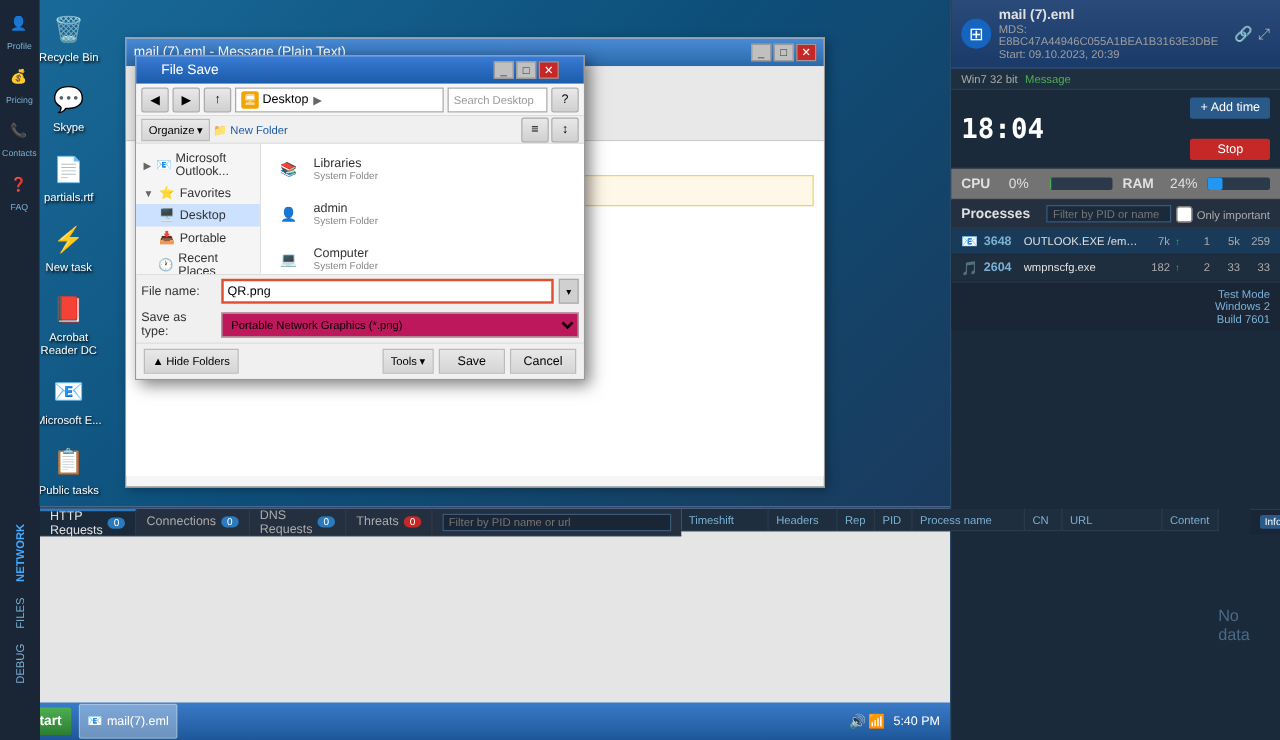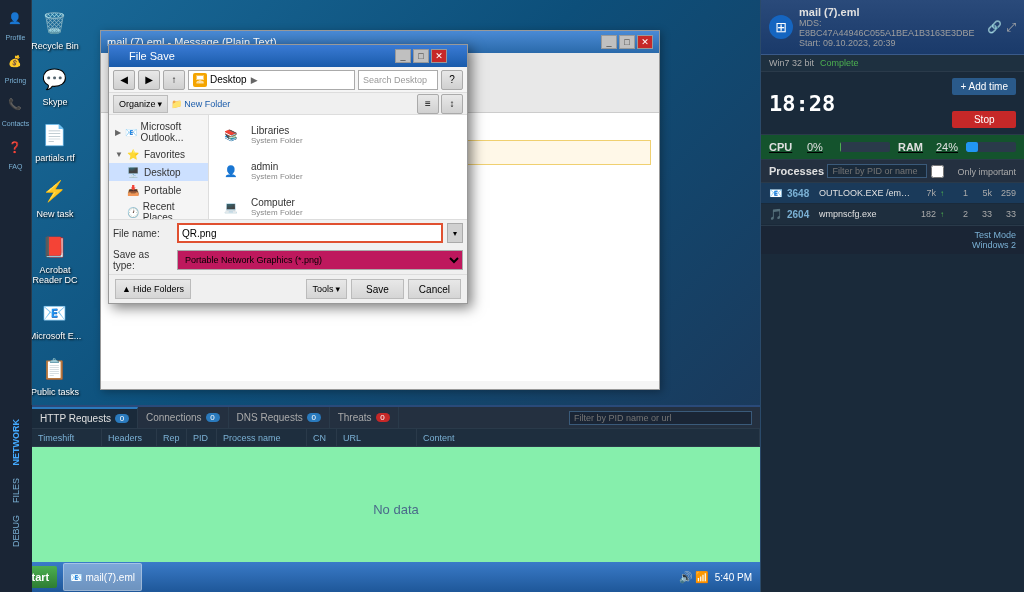"Complete" span { text: Complete -> Message }
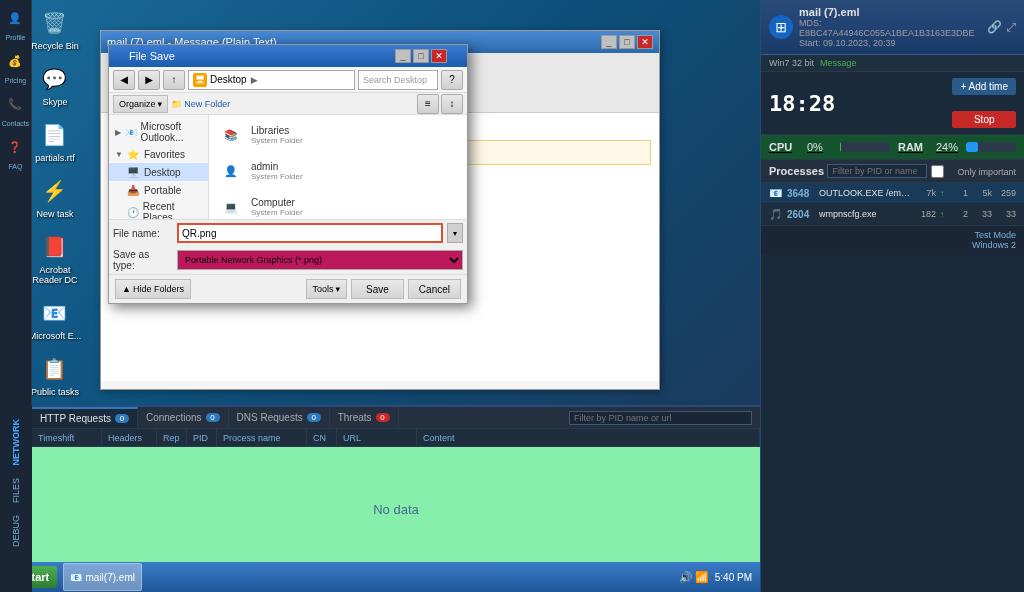"18:28" div.time-display { text: 18:28 -> 18:04 }
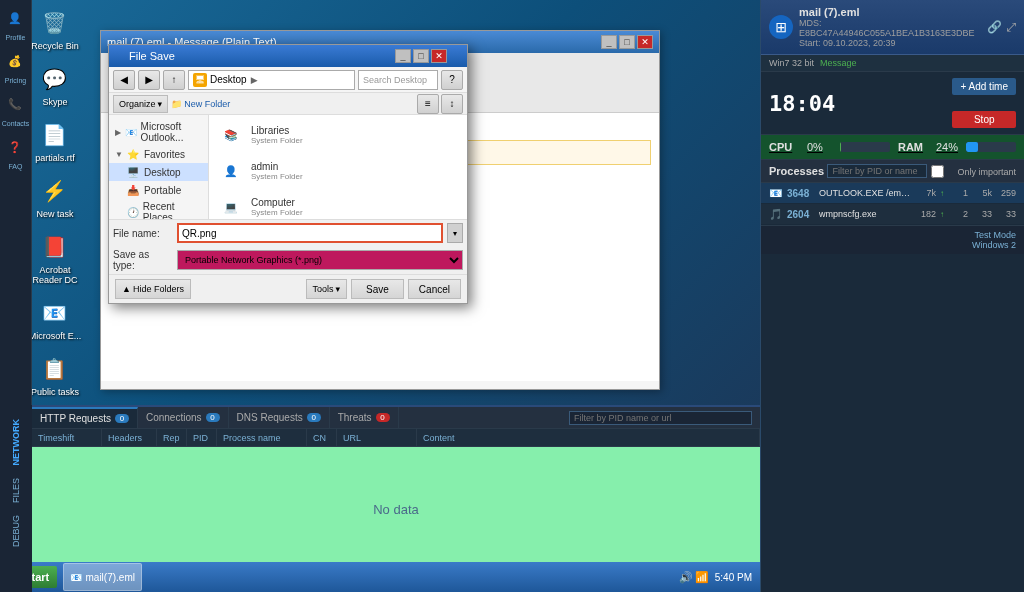"CPU" .cpu-ram-section { background: #14532d -> #737373; text-decoration: underline -> none }
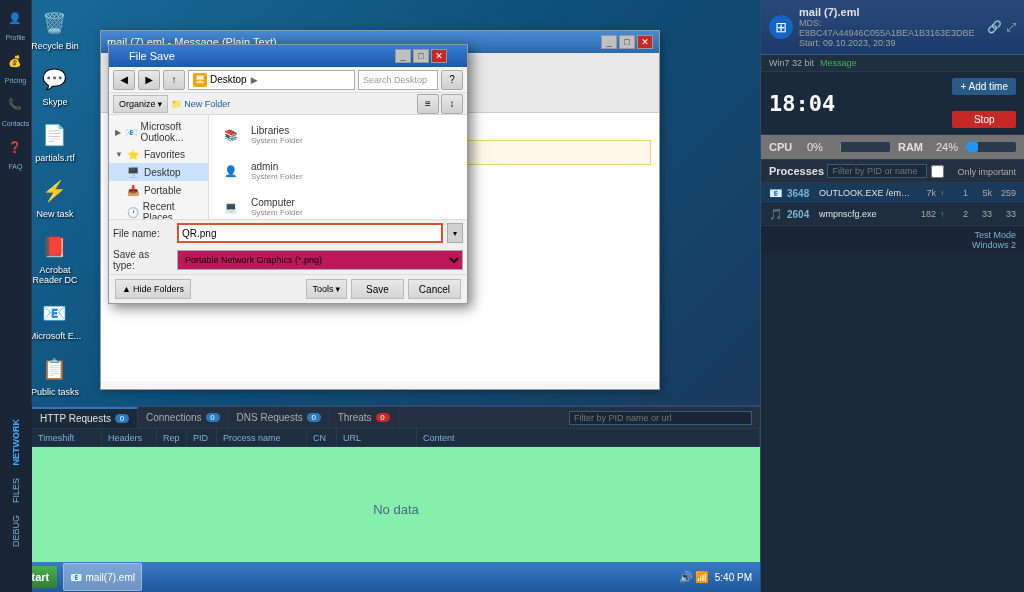"Only important" .only-important { gap: 13px -> 3px }
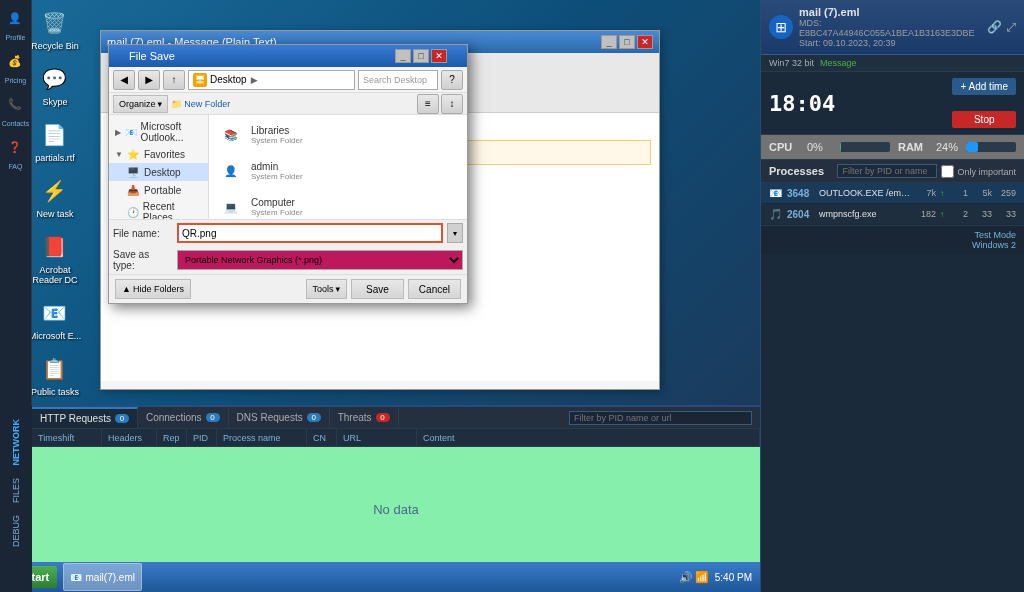"Build 7601" div.win-info-text { html: none -> <div>Build 7601</div> }
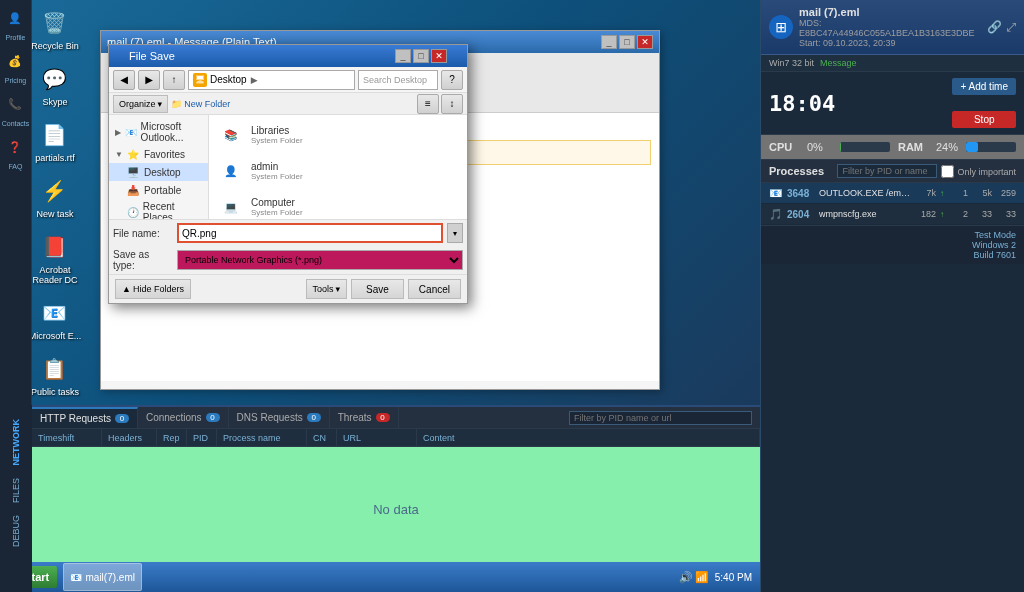"HTTP Requests" .bottom-panel { background: #86efac -> #e5e5e5; flex-direction: column -> row }
